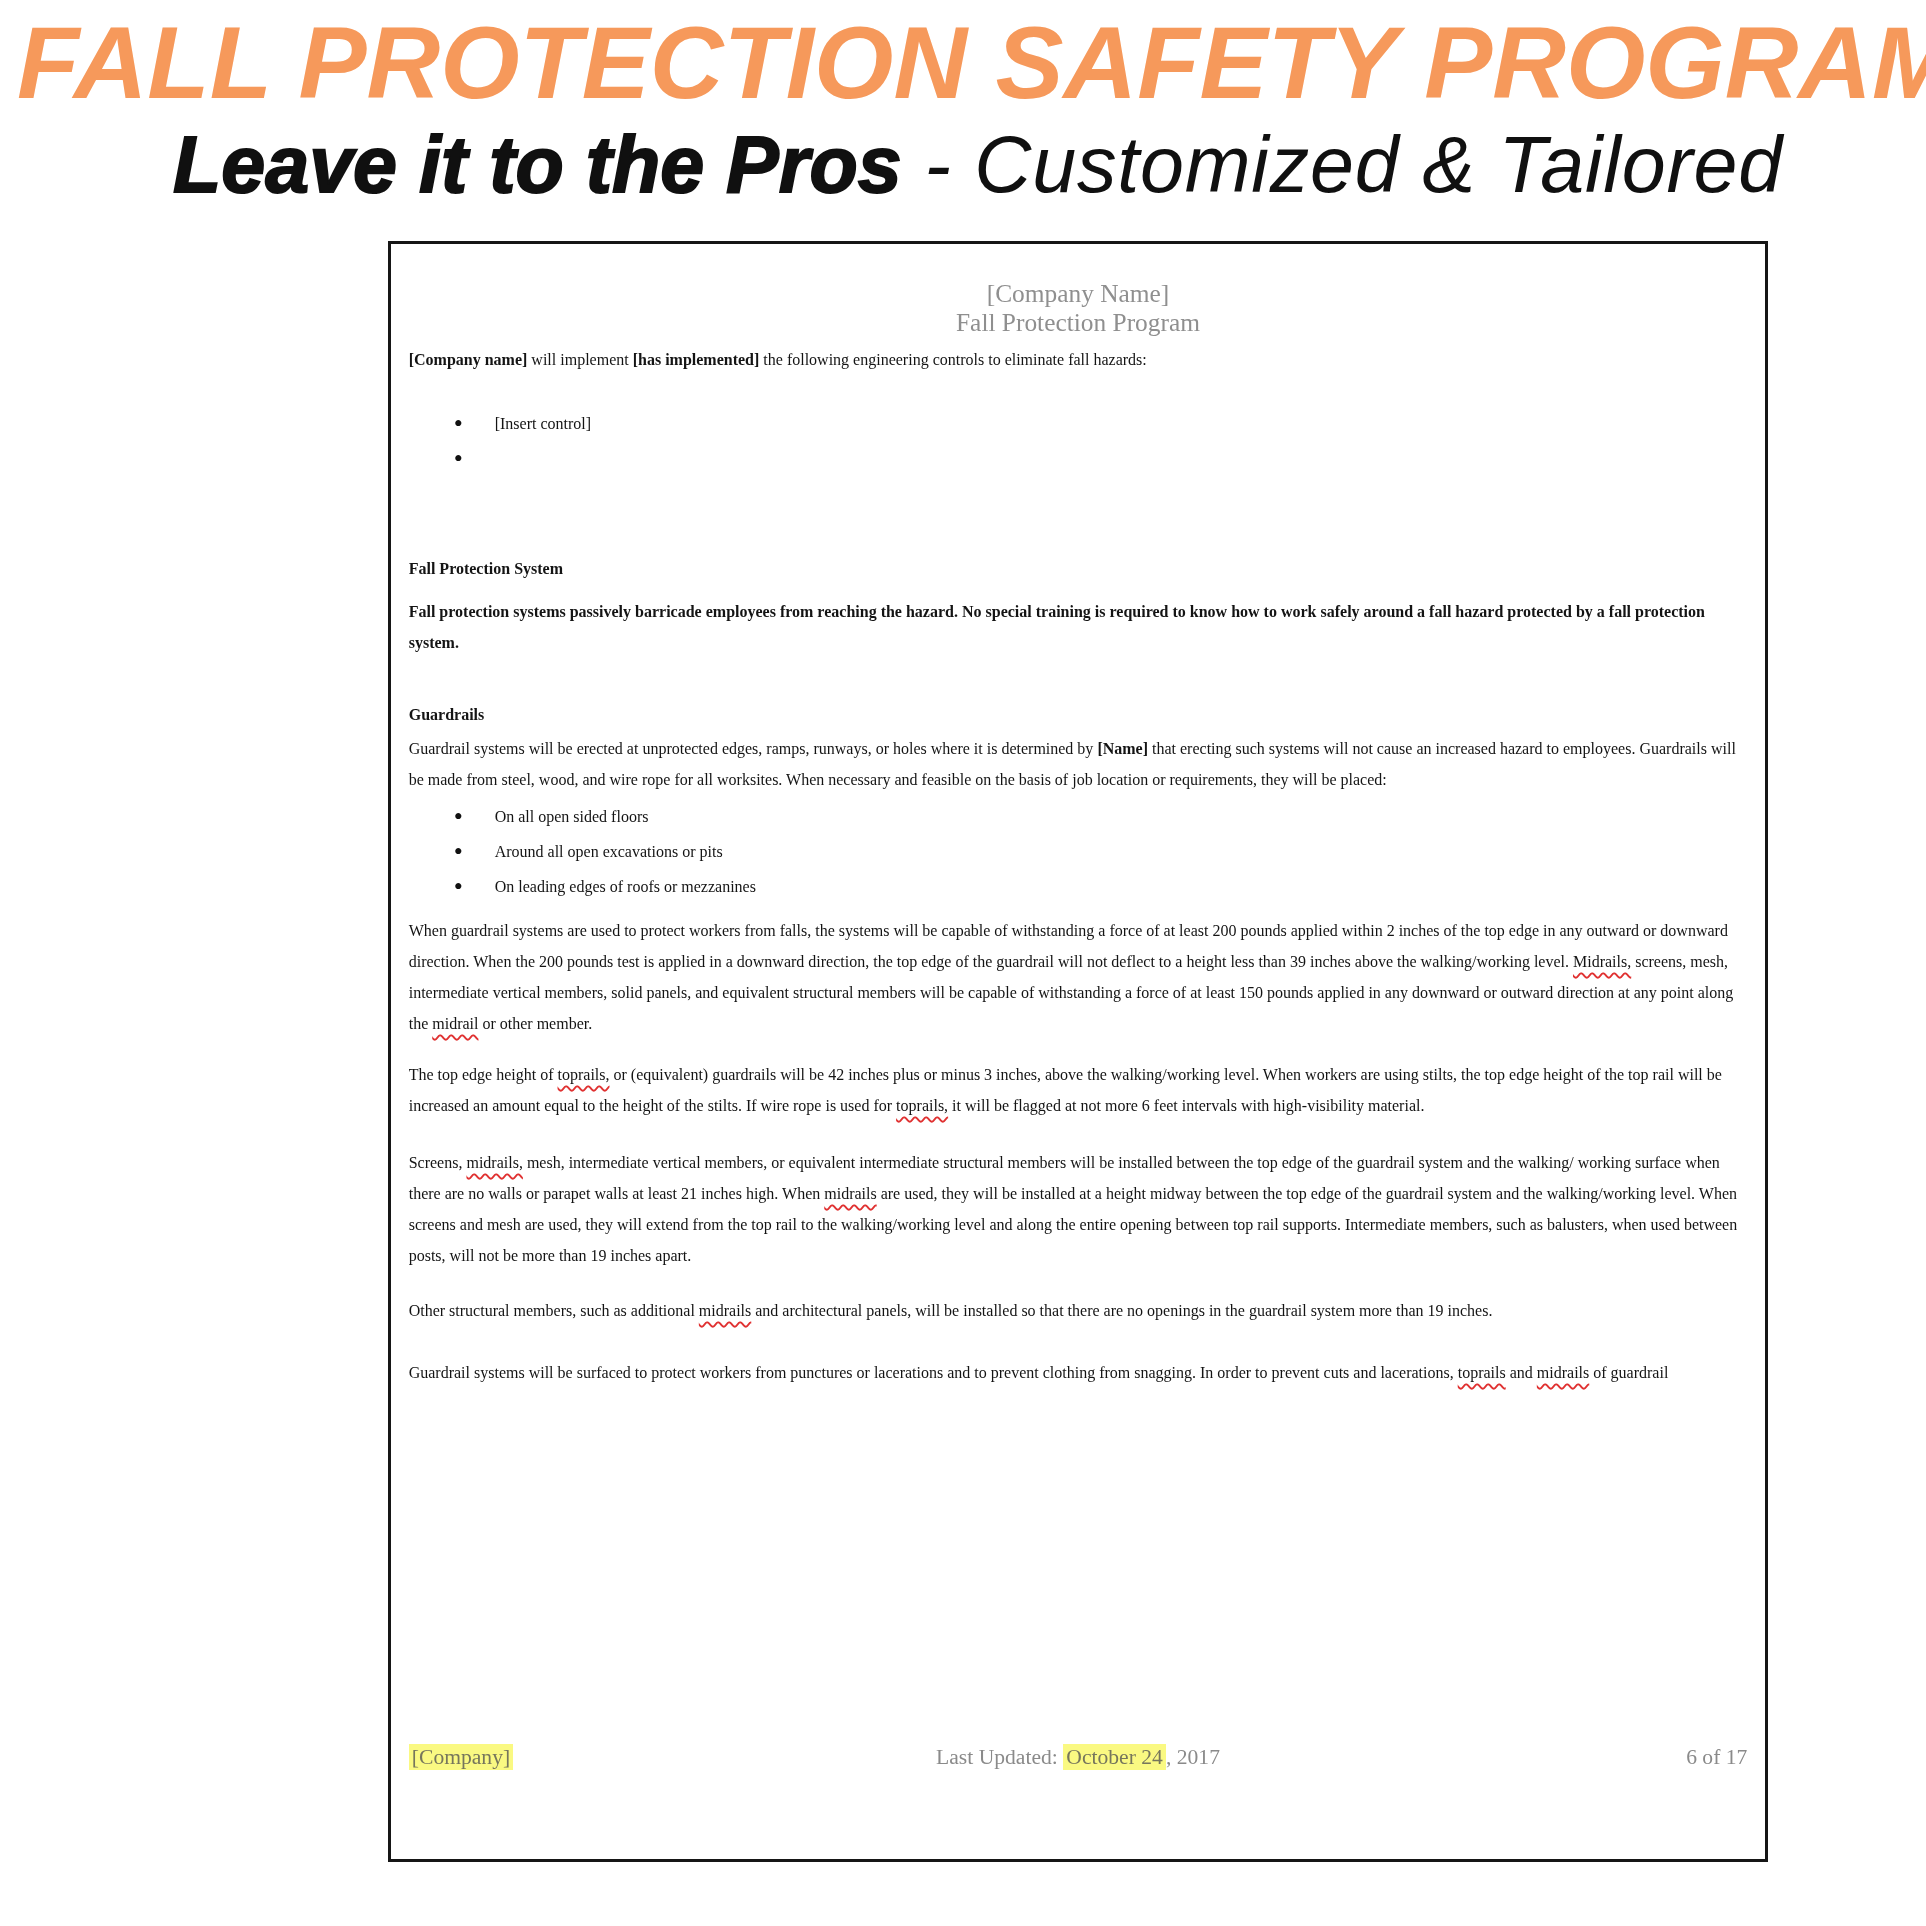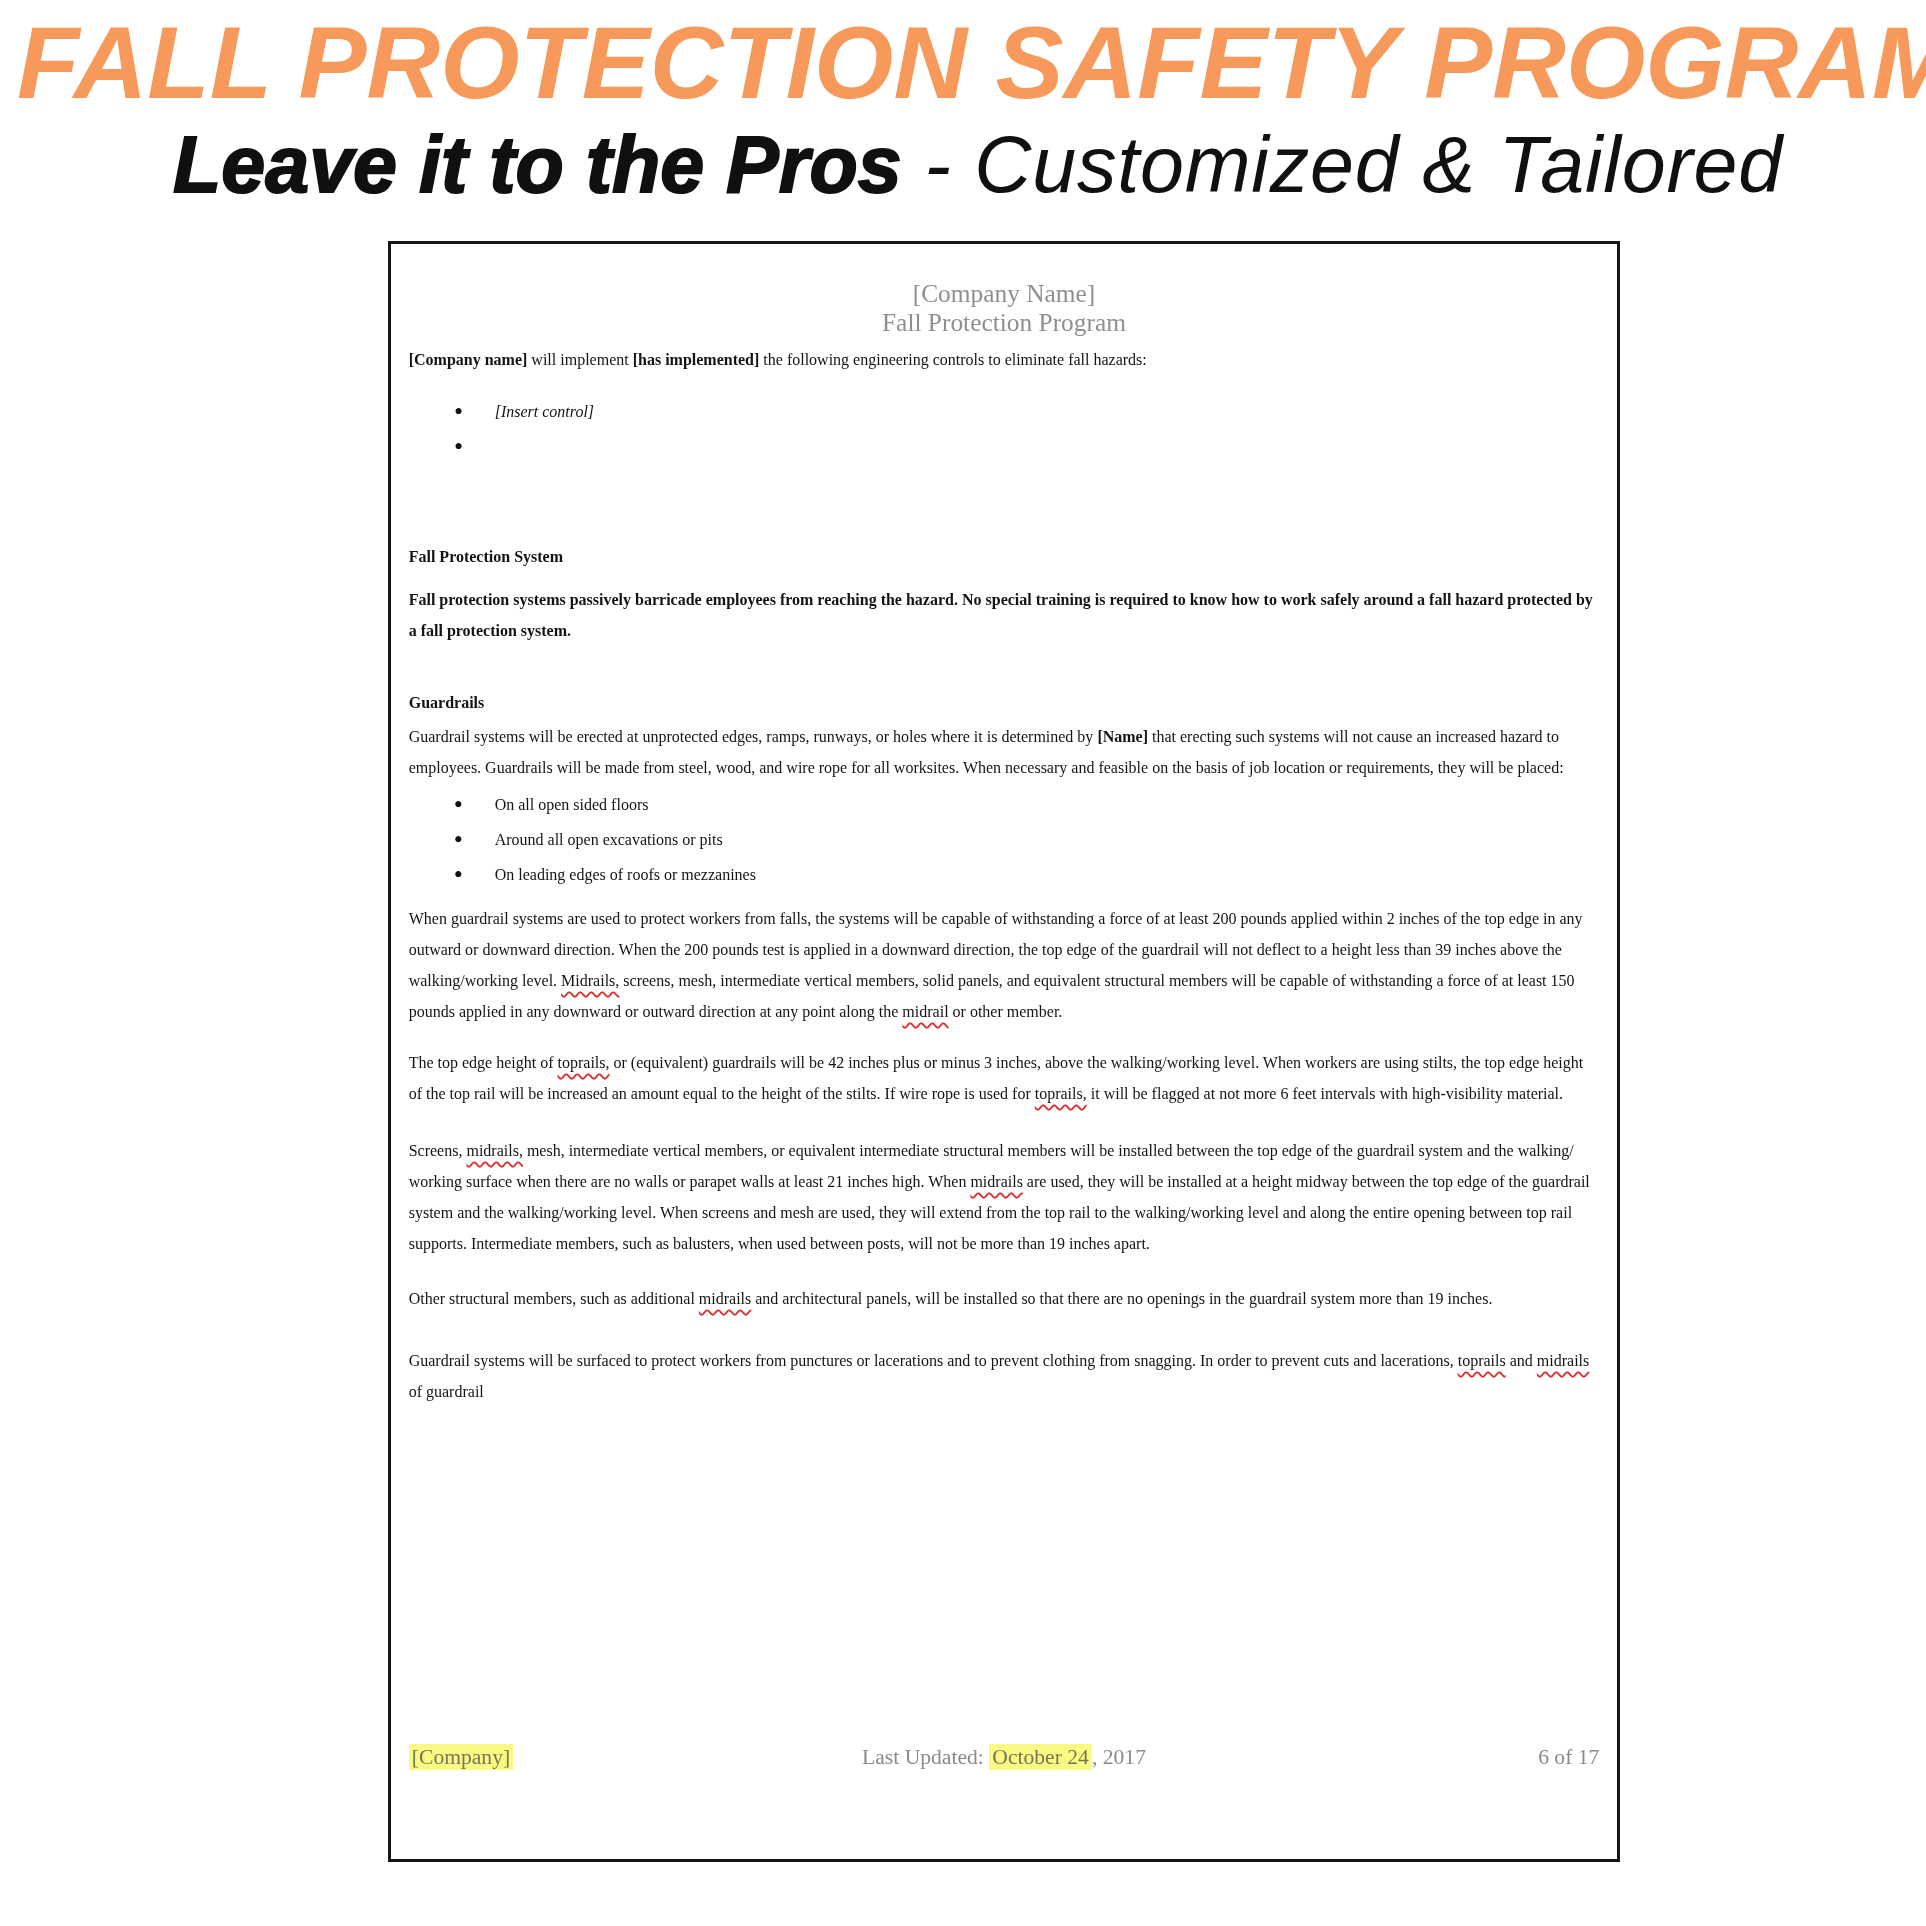"[Company Name]" .doc-page { width: 1232px -> 1380px }
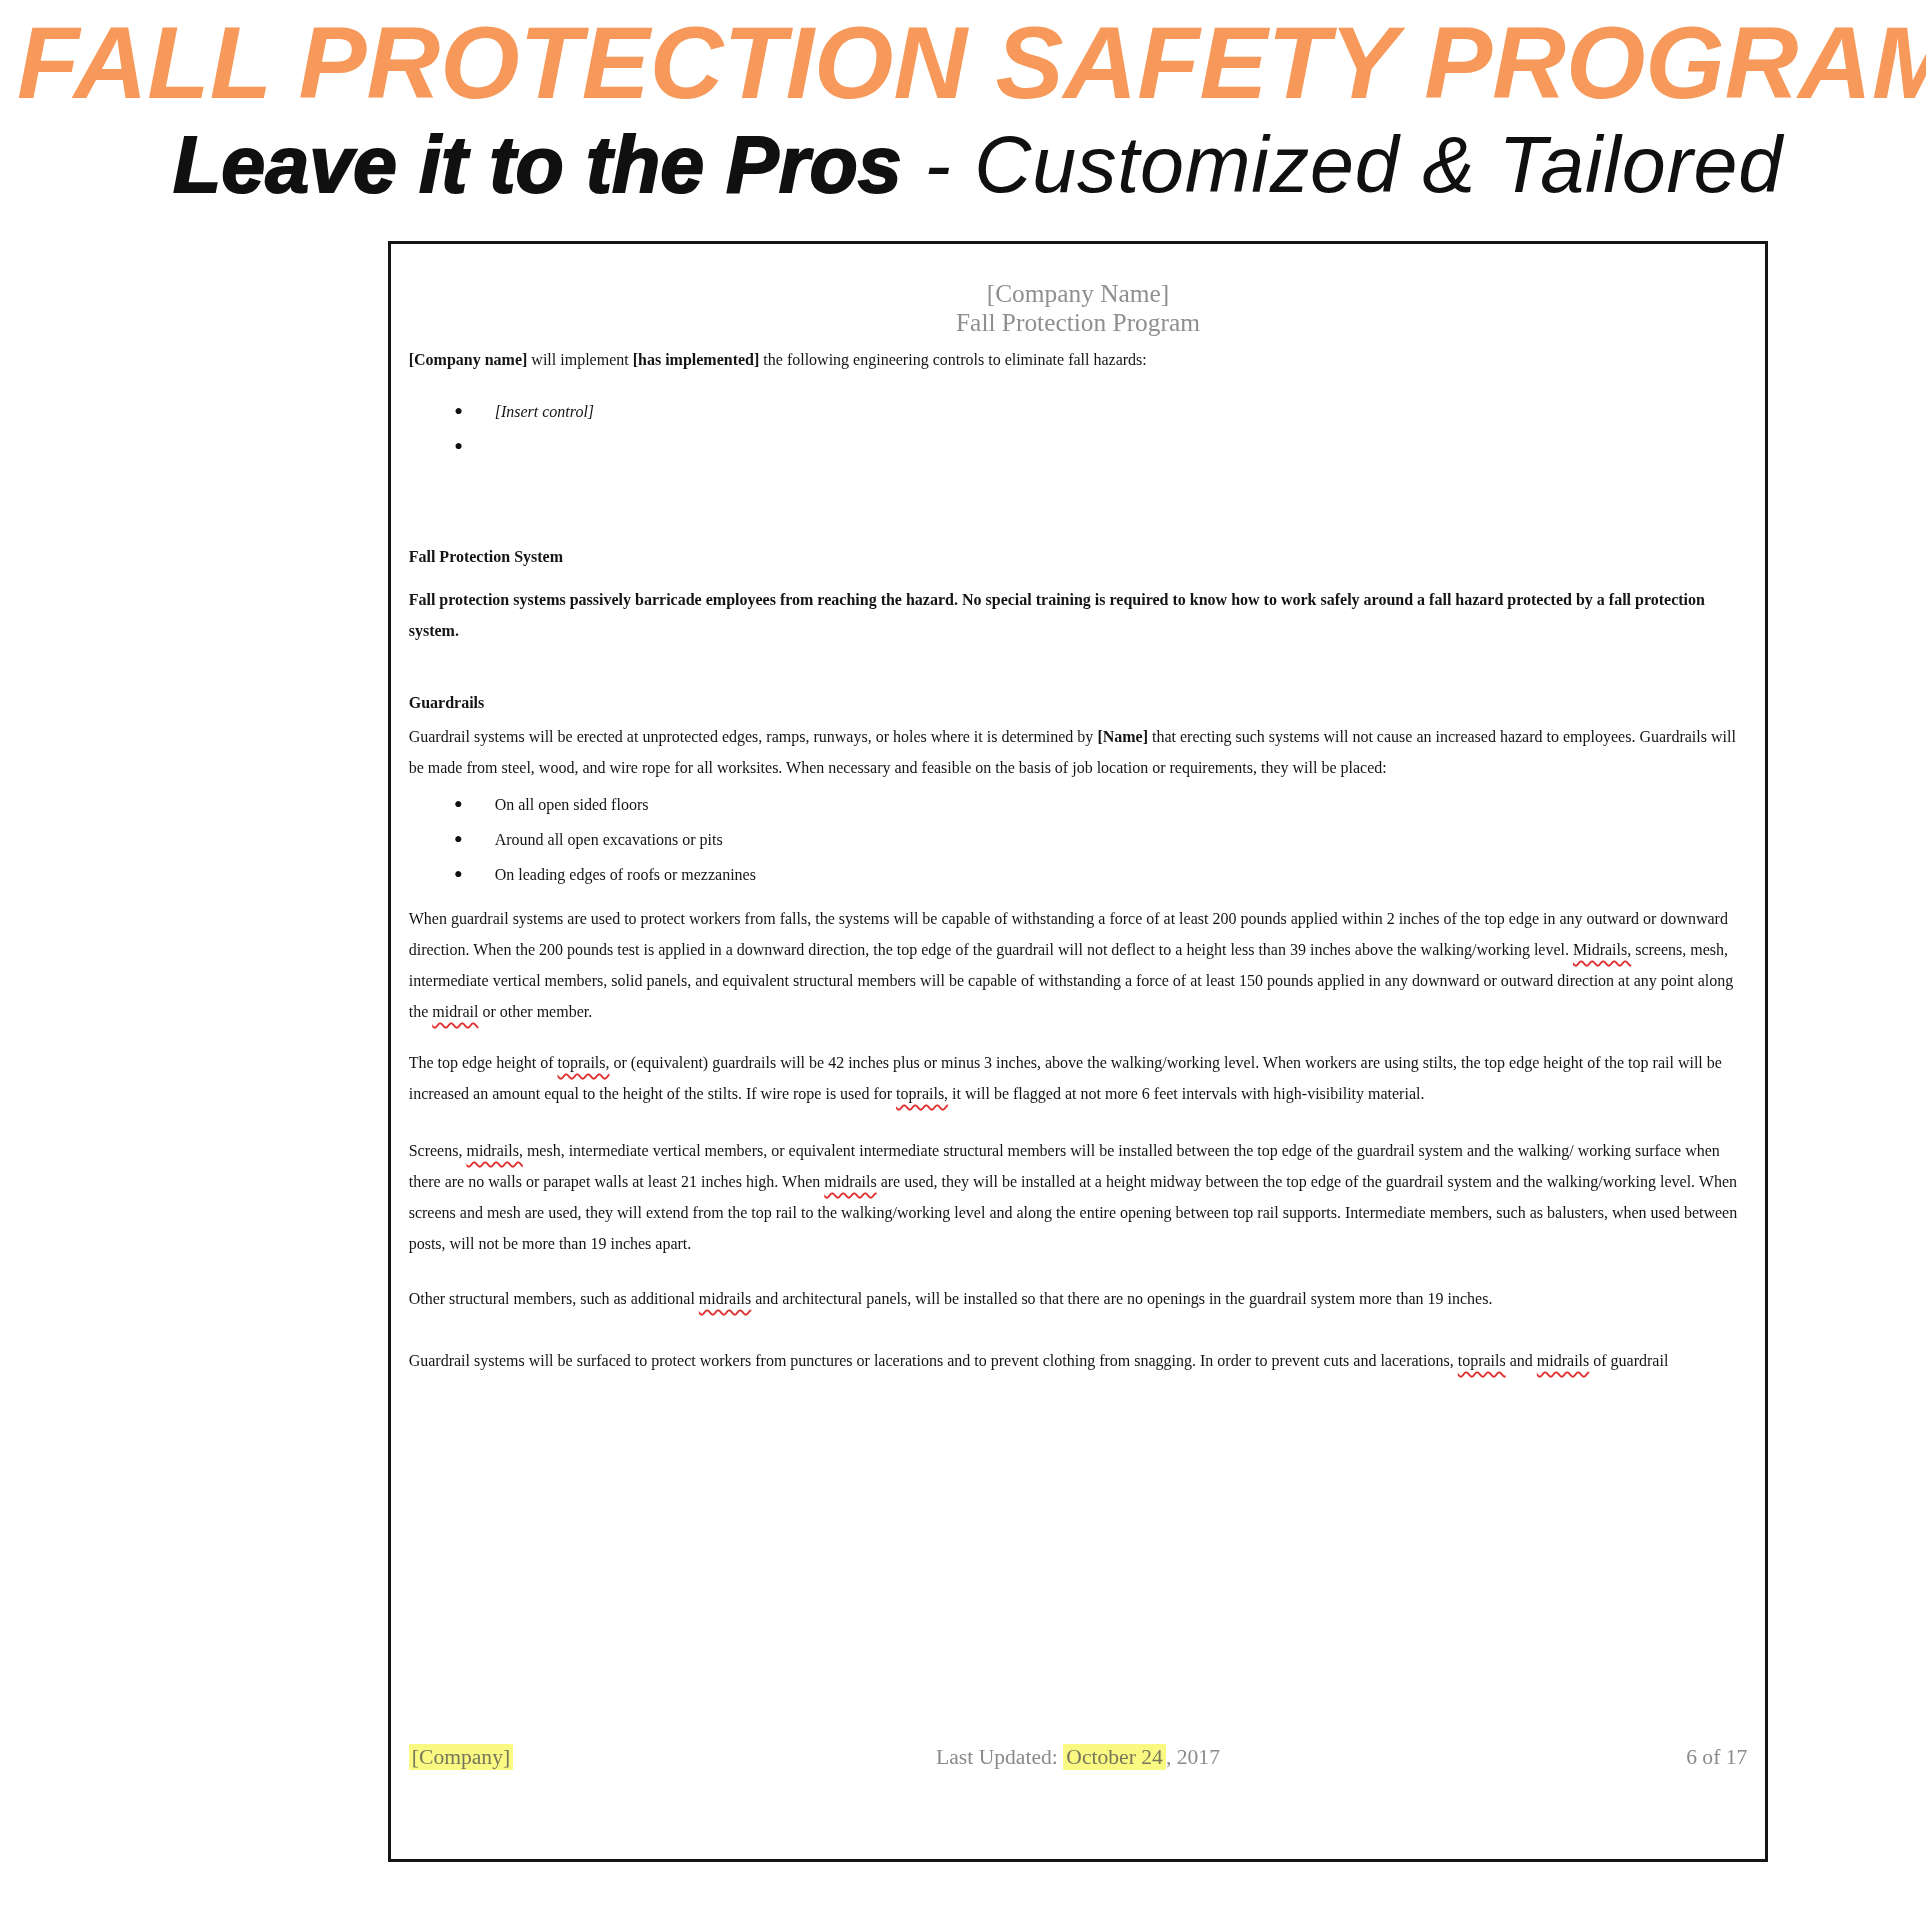"[Insert control]" ul.doc-bullets { font-style: italic -> none; margin-top: 19px -> 31px }
